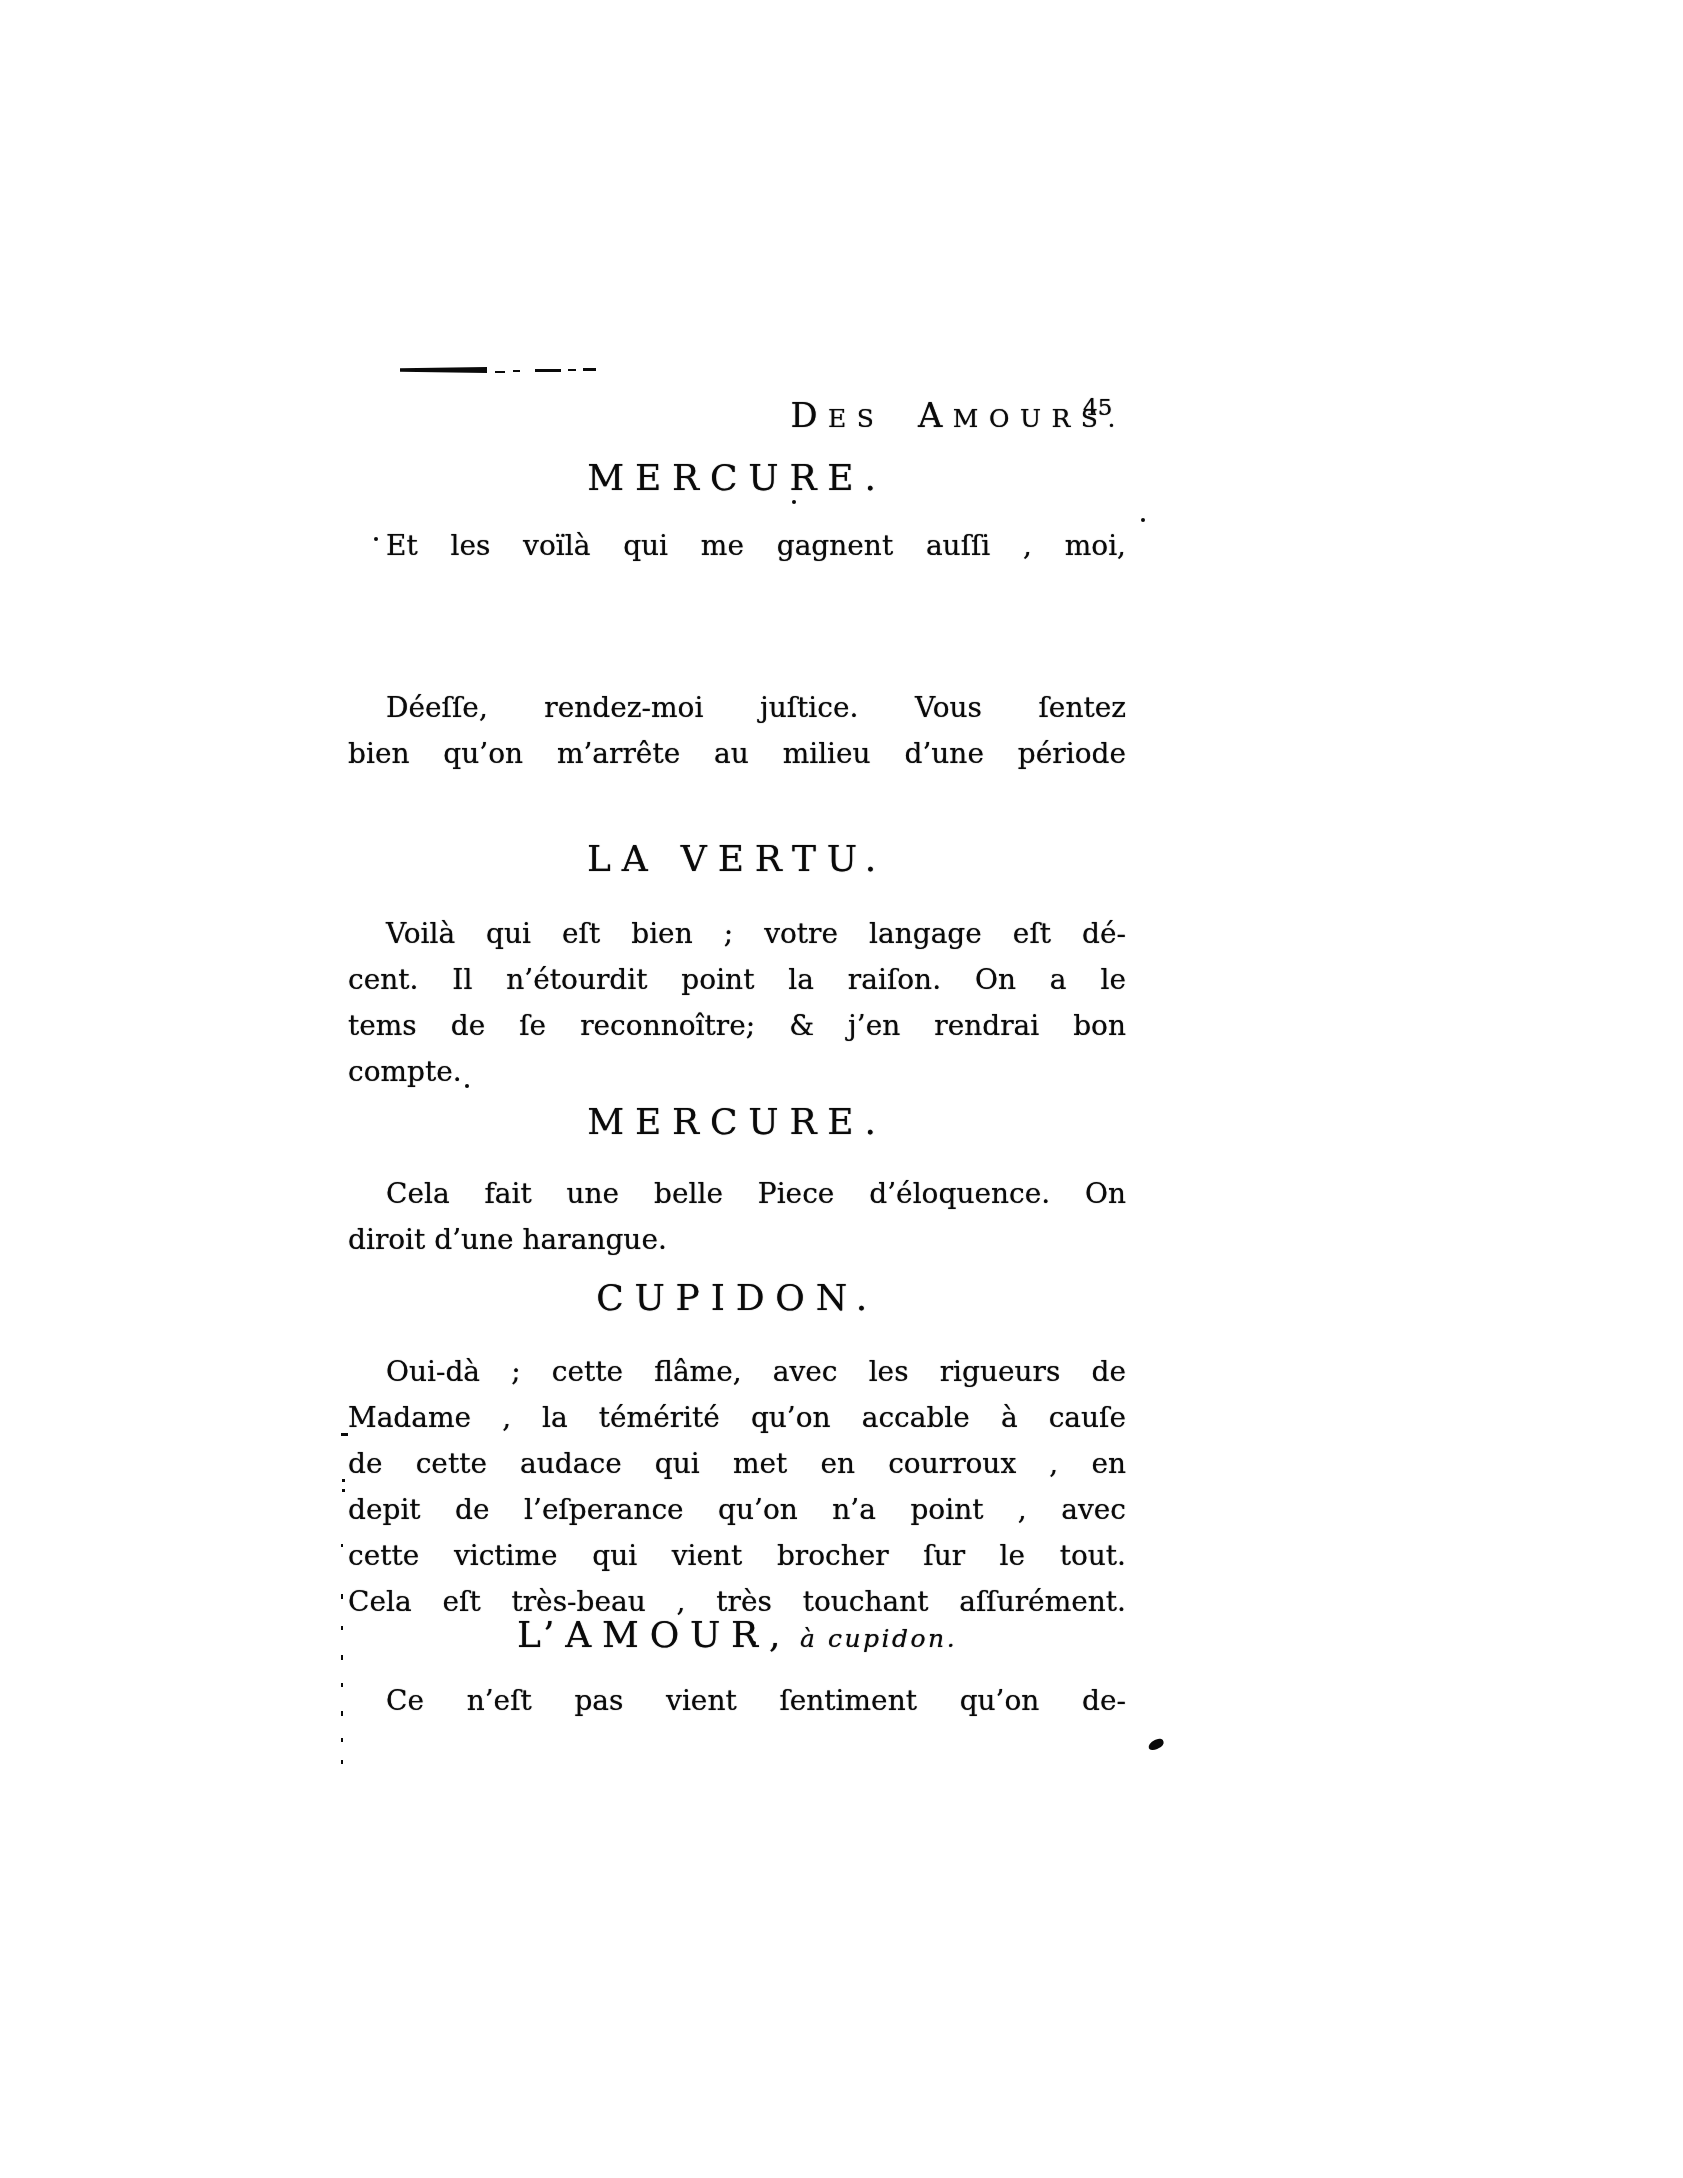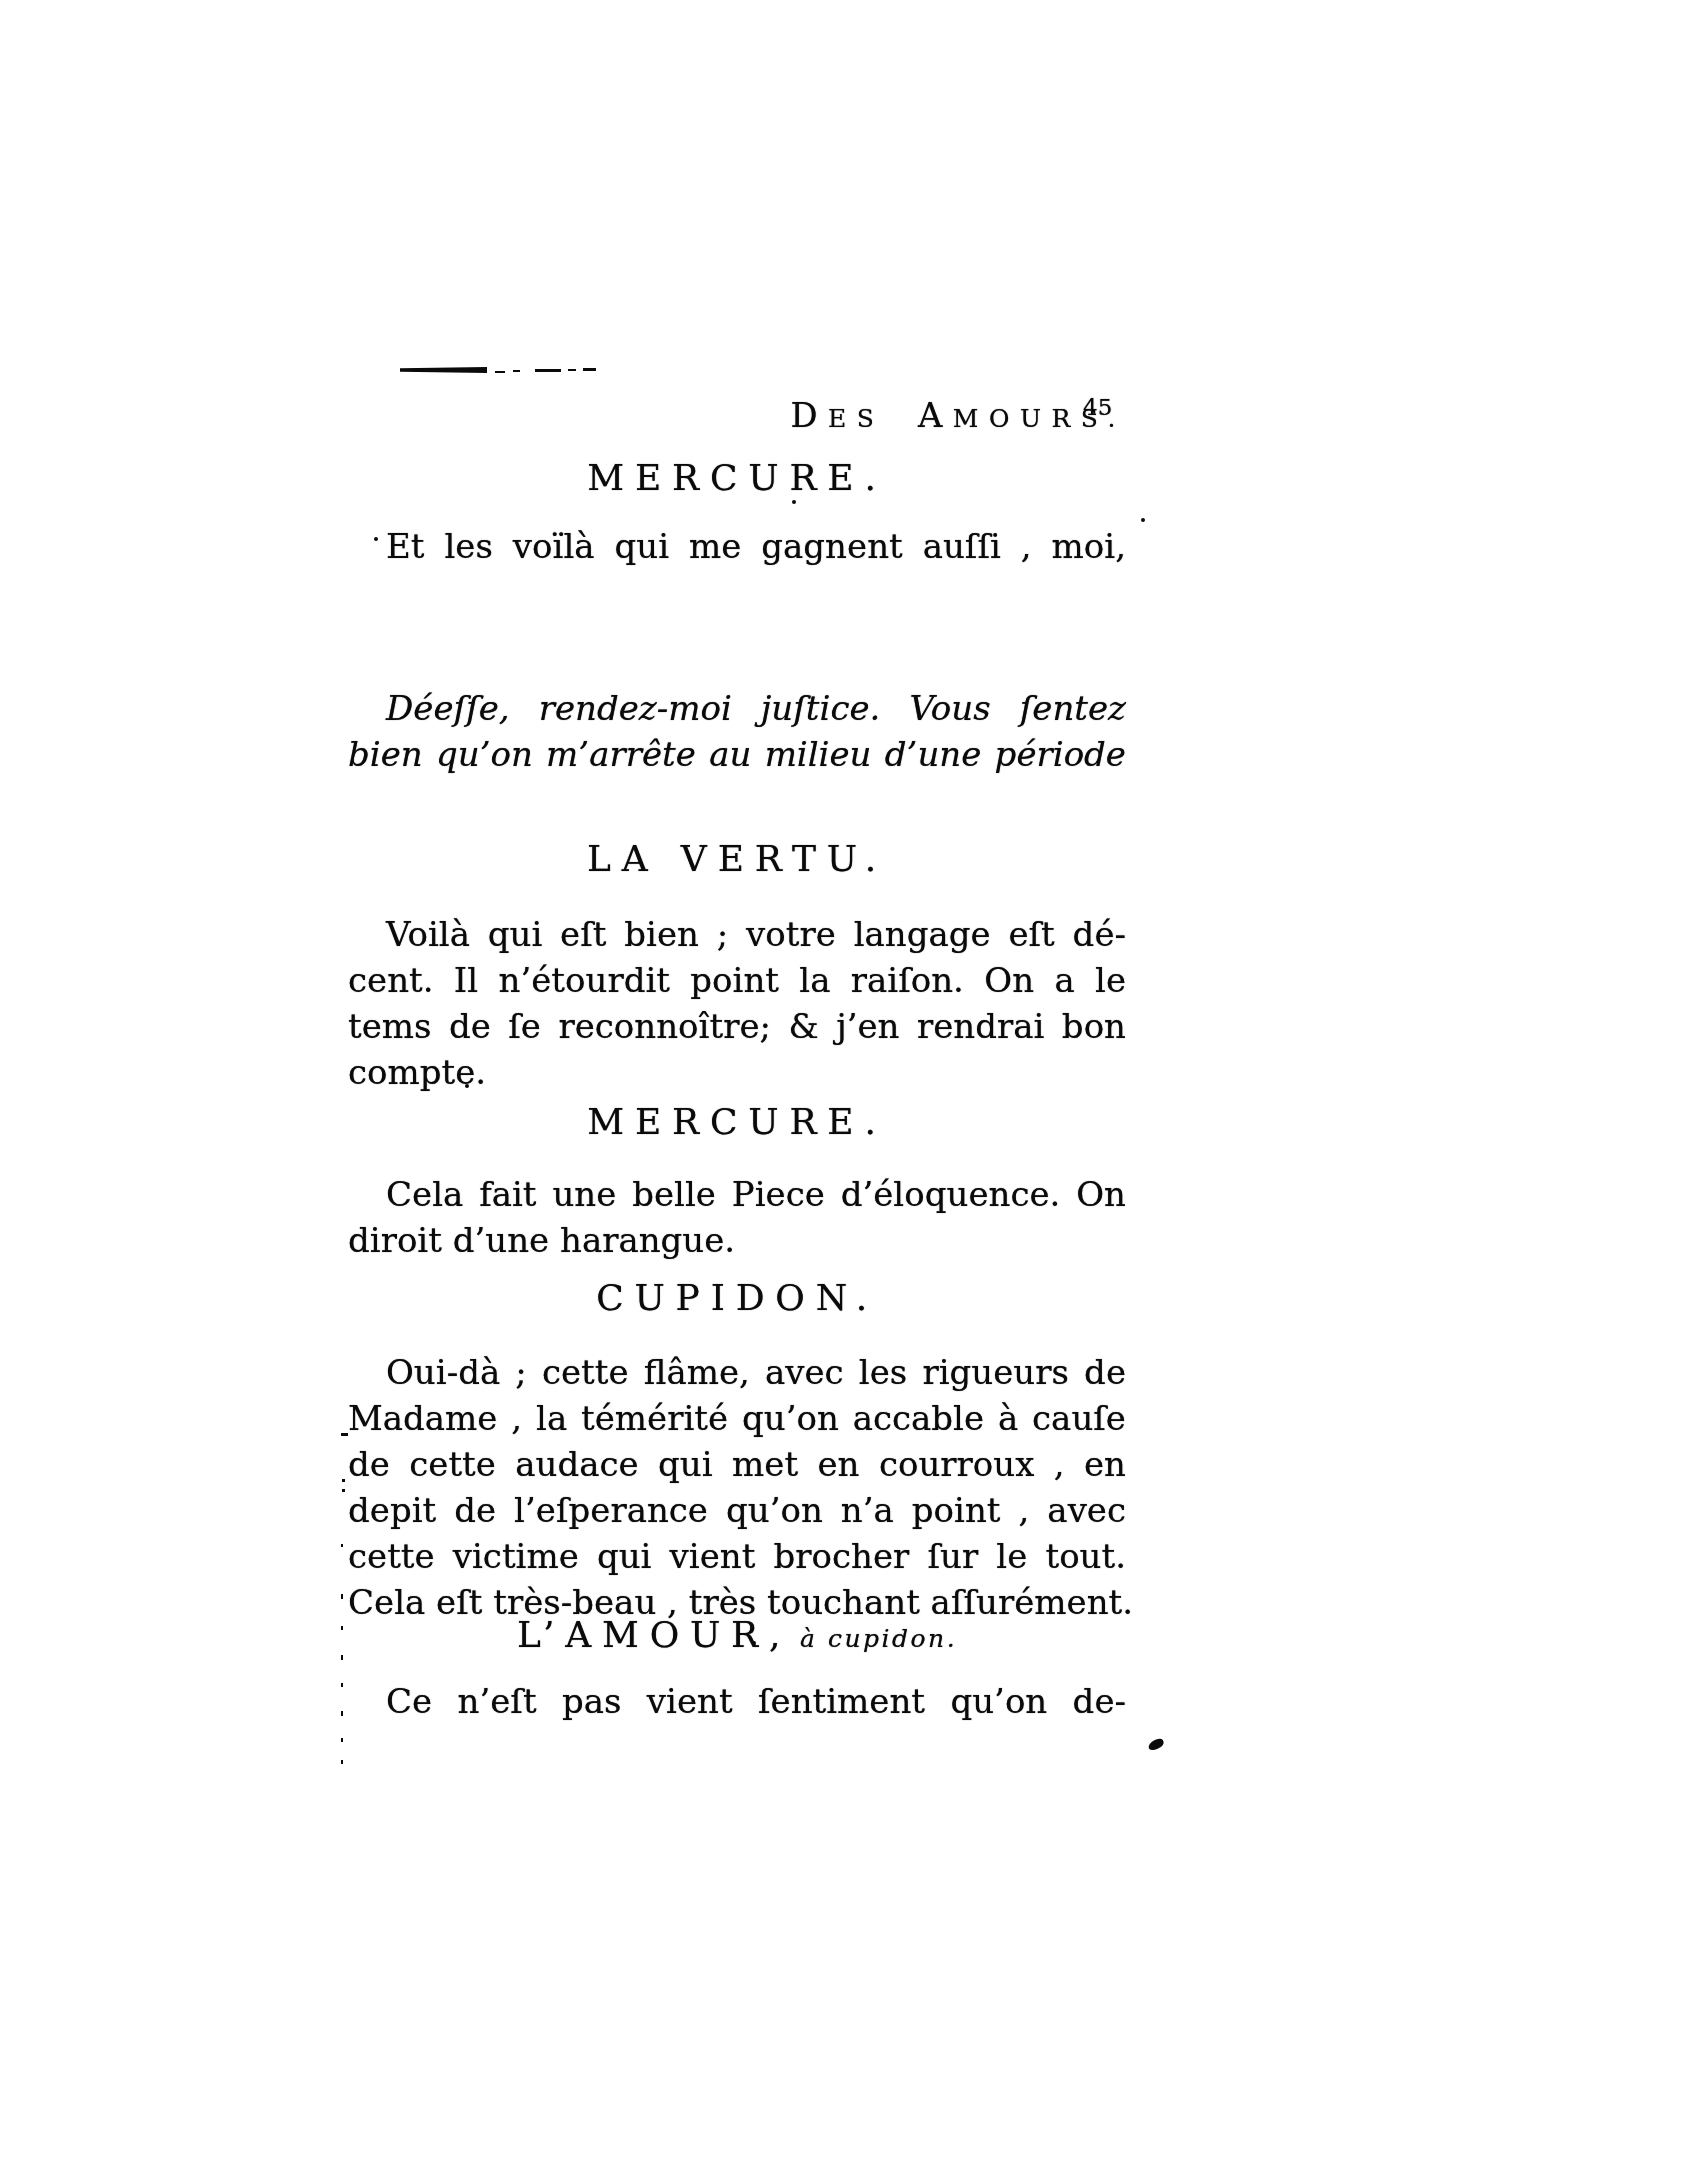"Et les voïlà qui me" .line { font-size: 34px -> 28px }
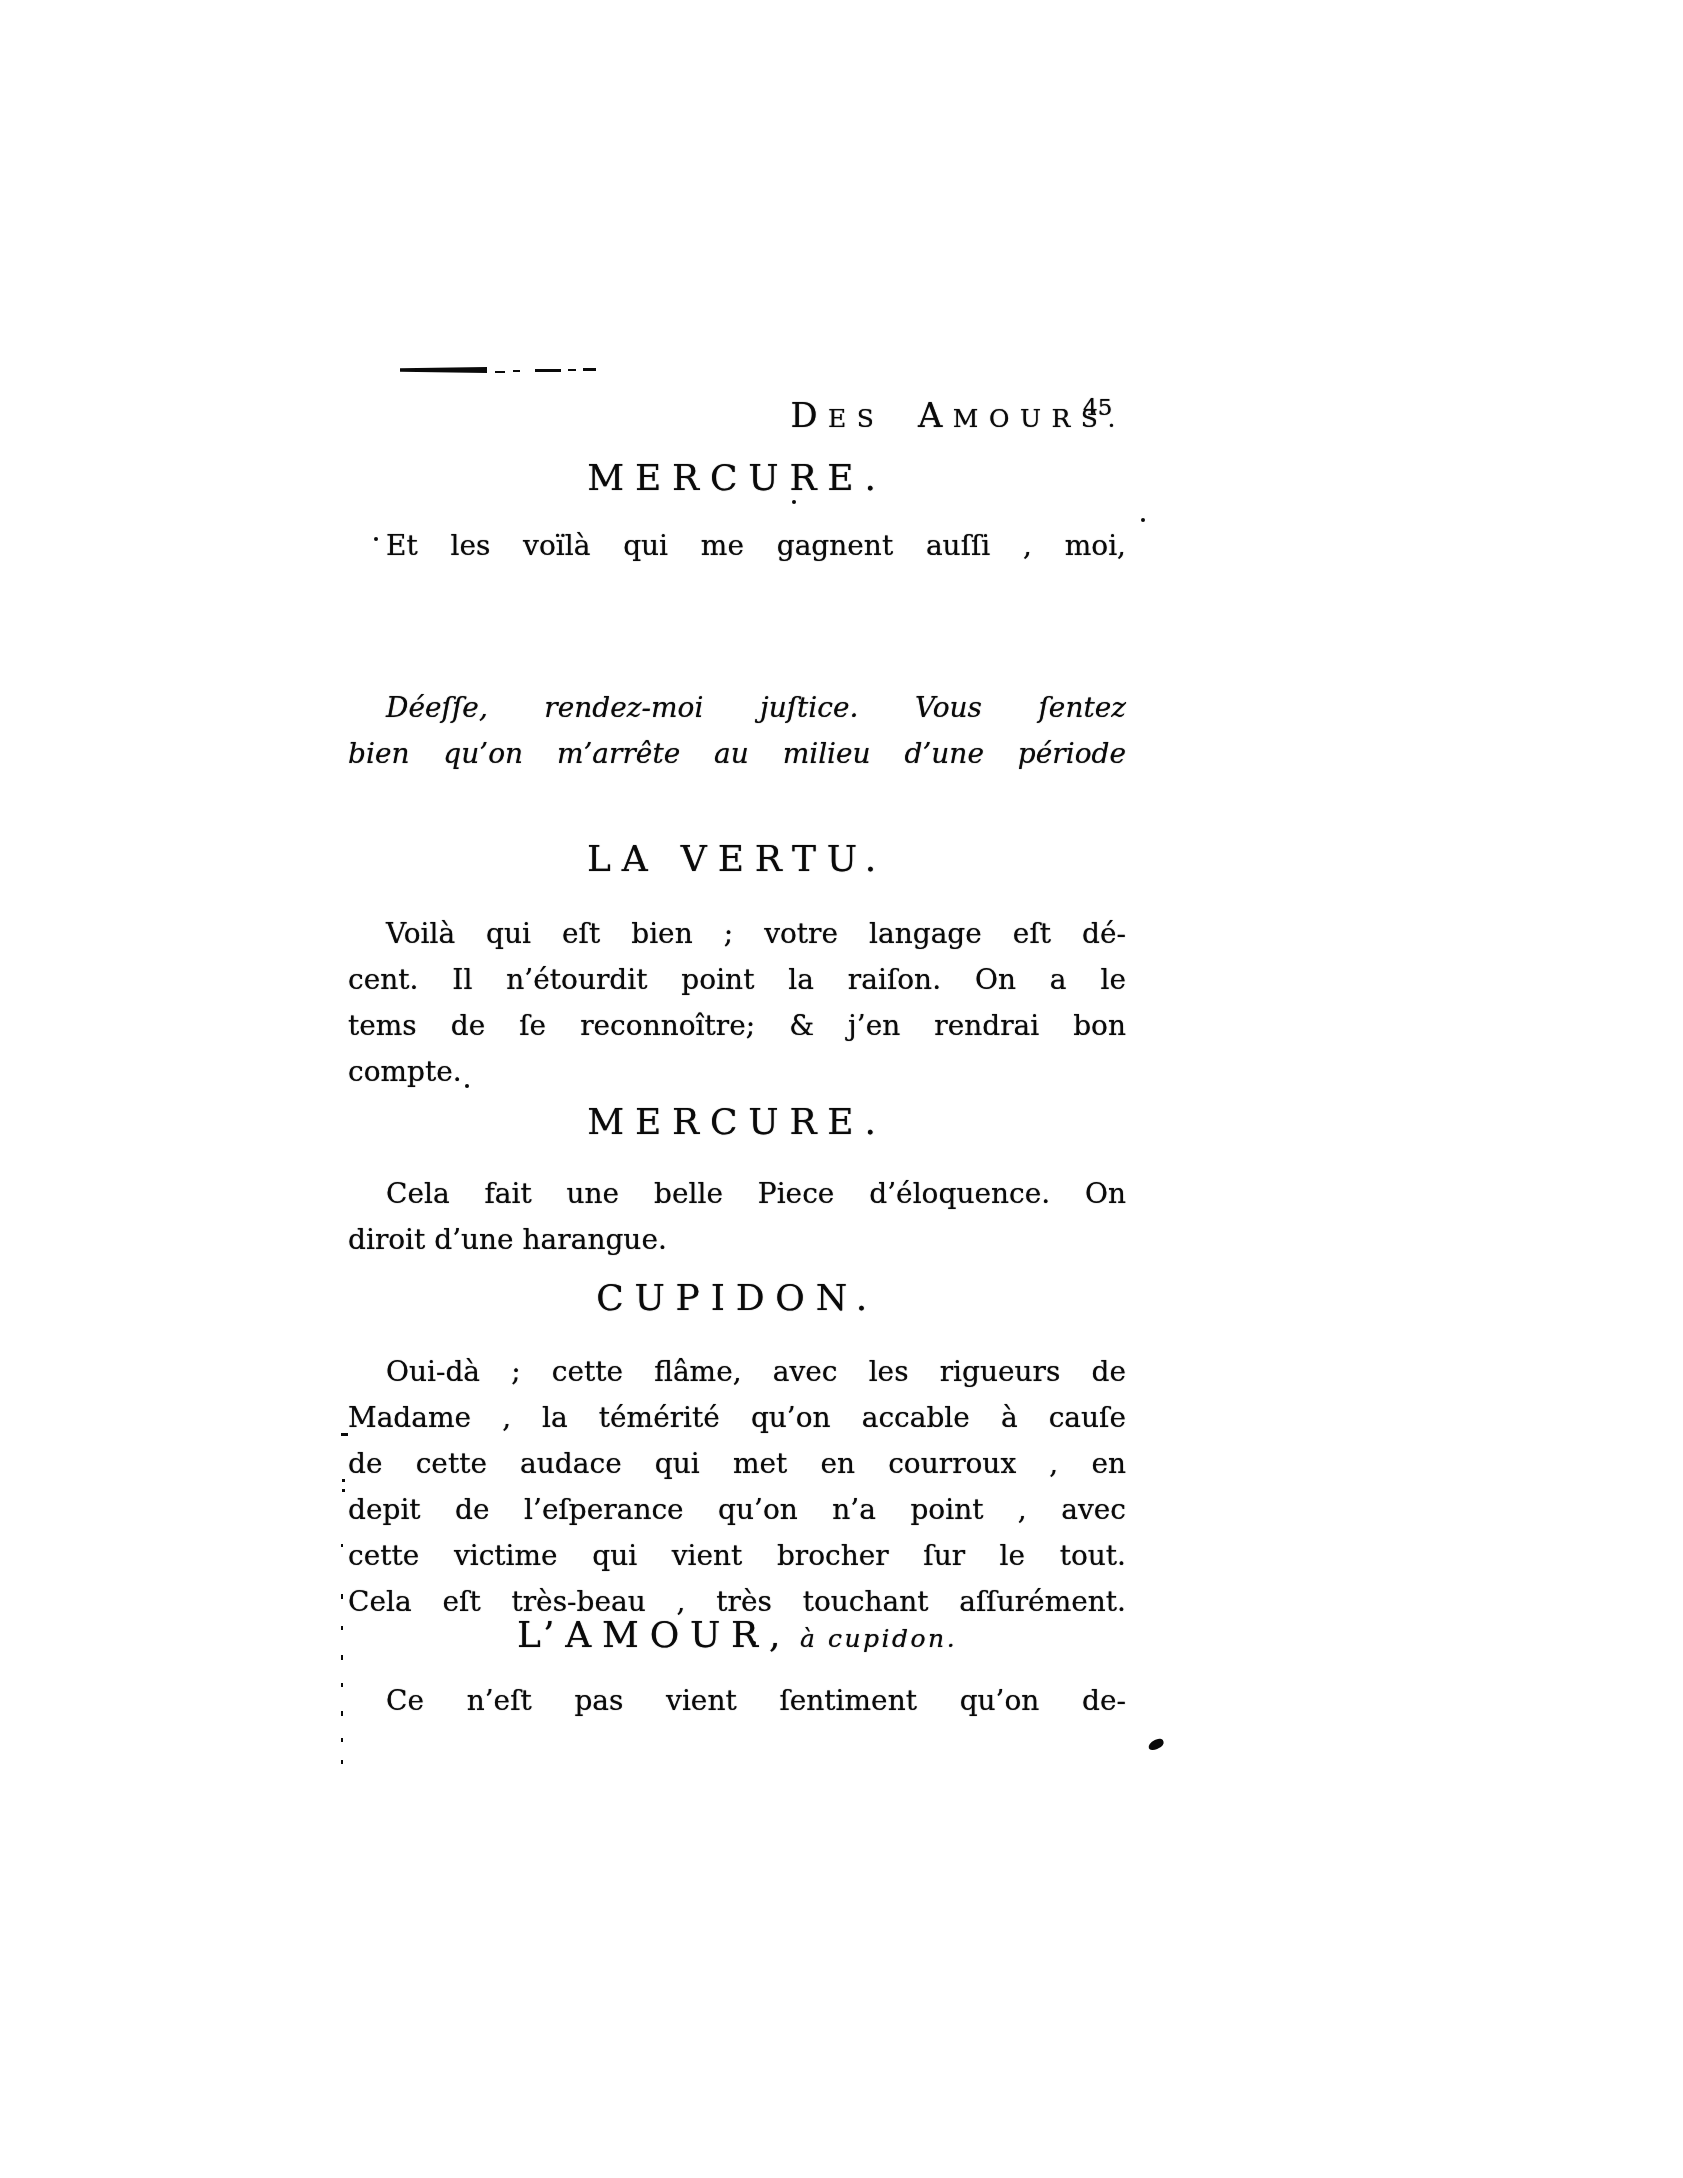"Déeſſe, rendez-moi juſtice. Vous ſentez" div.para { font-style: italic -> none }
